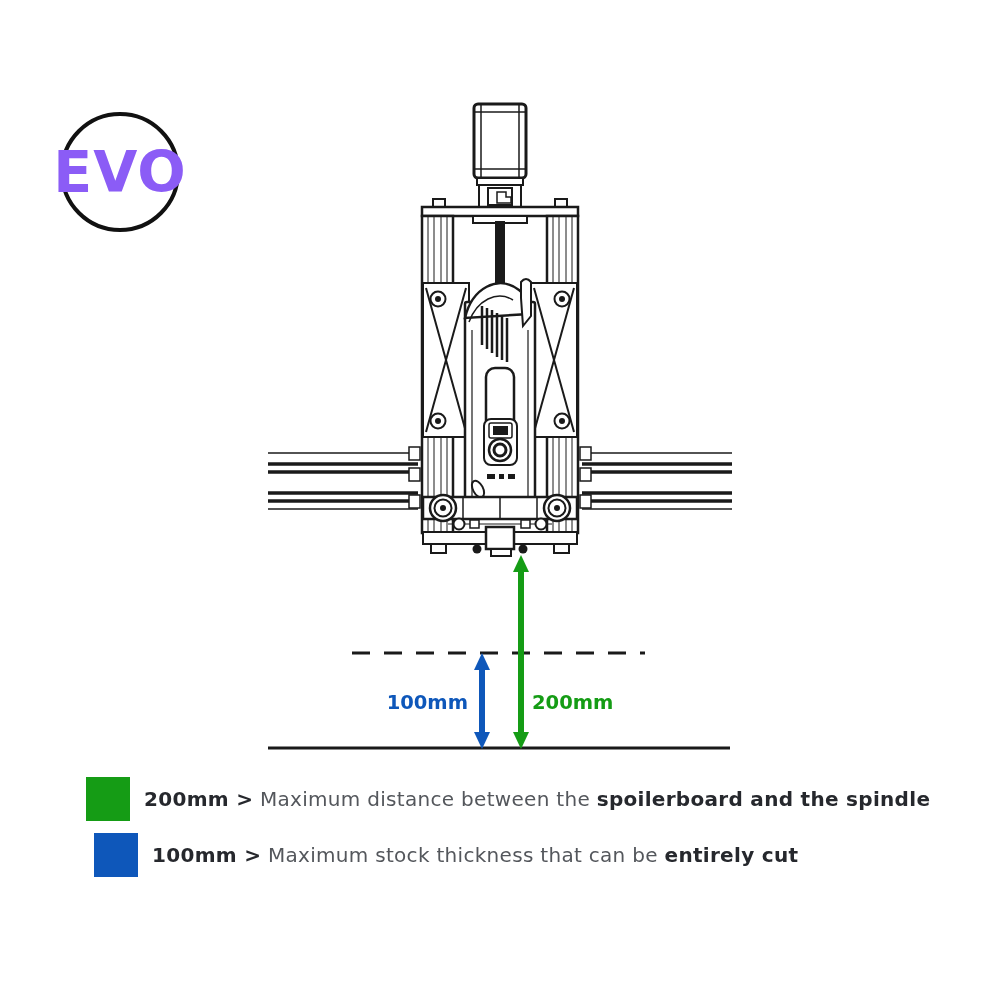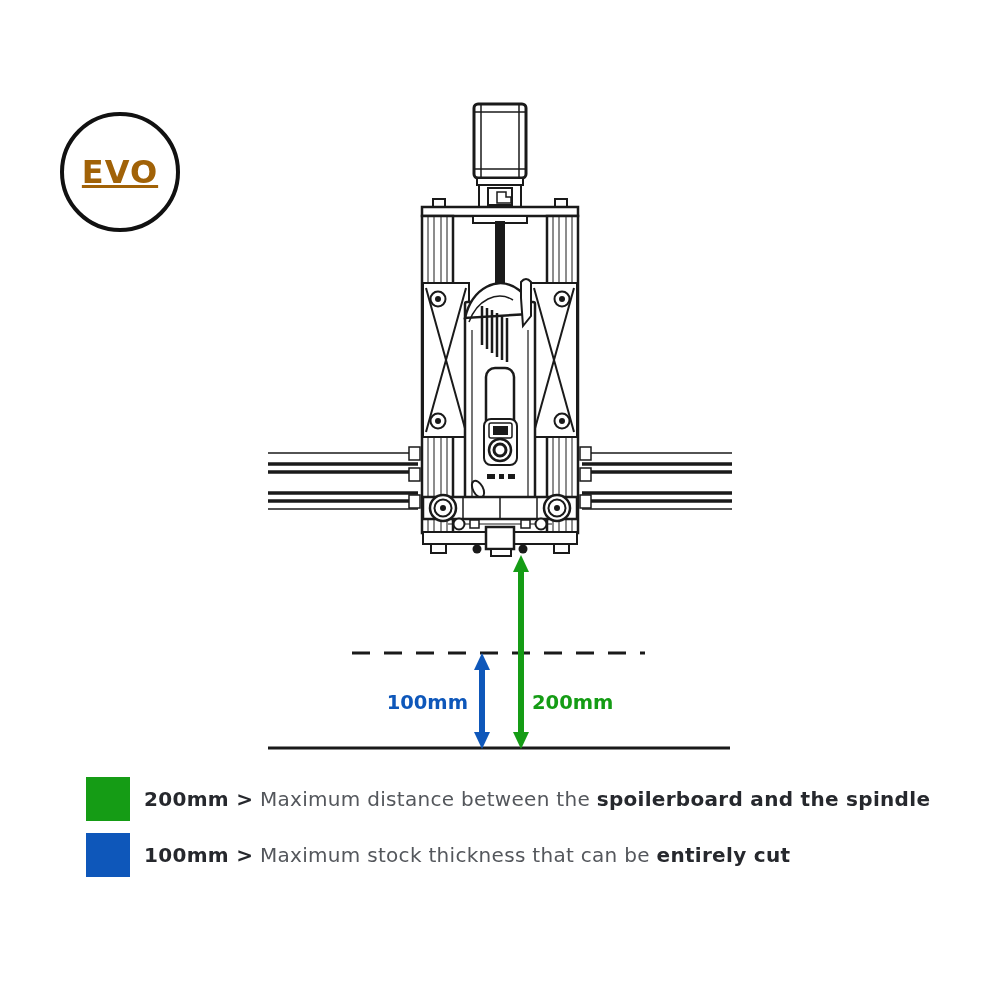"EVO" .logo span { color: #a16207 -> #8b5cf6; font-size: 32px -> 57px; text-decoration: underline -> none }
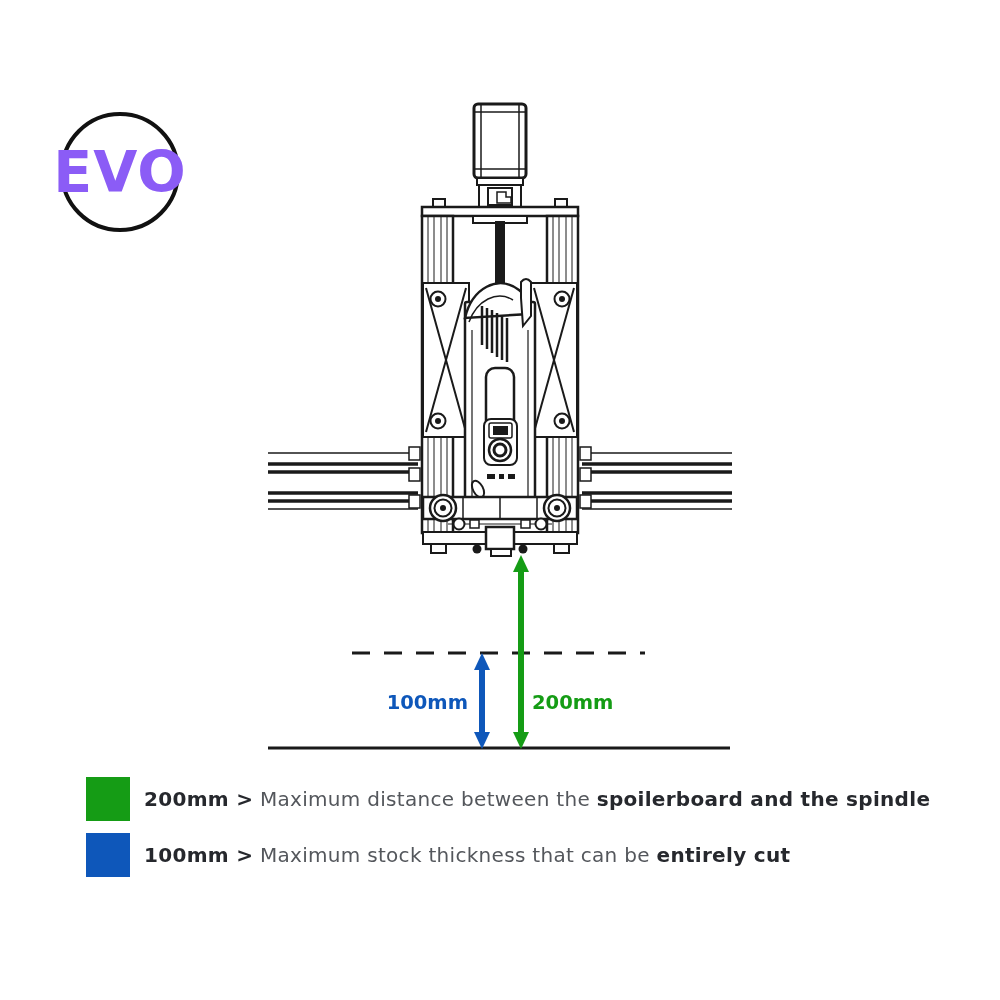"100mm > Maximum stock thickness" div.legend-row { margin-left: none -> 8px }
